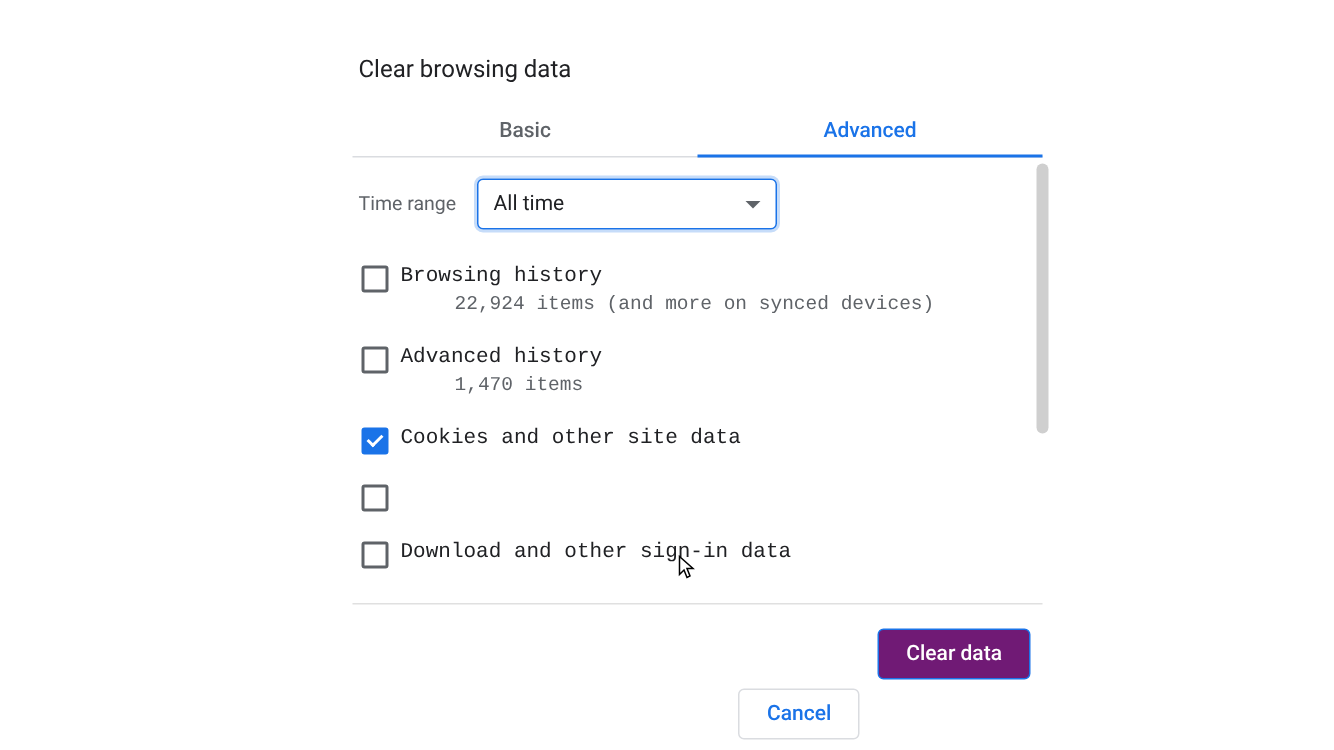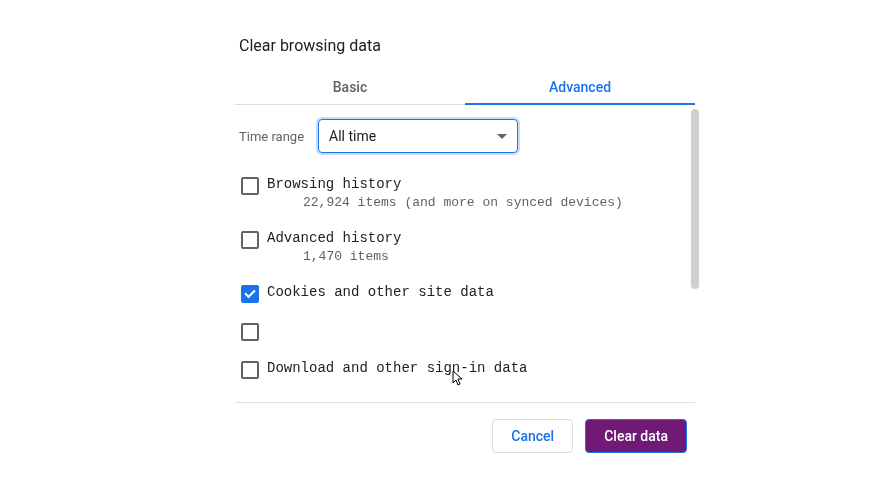"Cancel" .btn-secondary { margin-top: none -> 40px }
